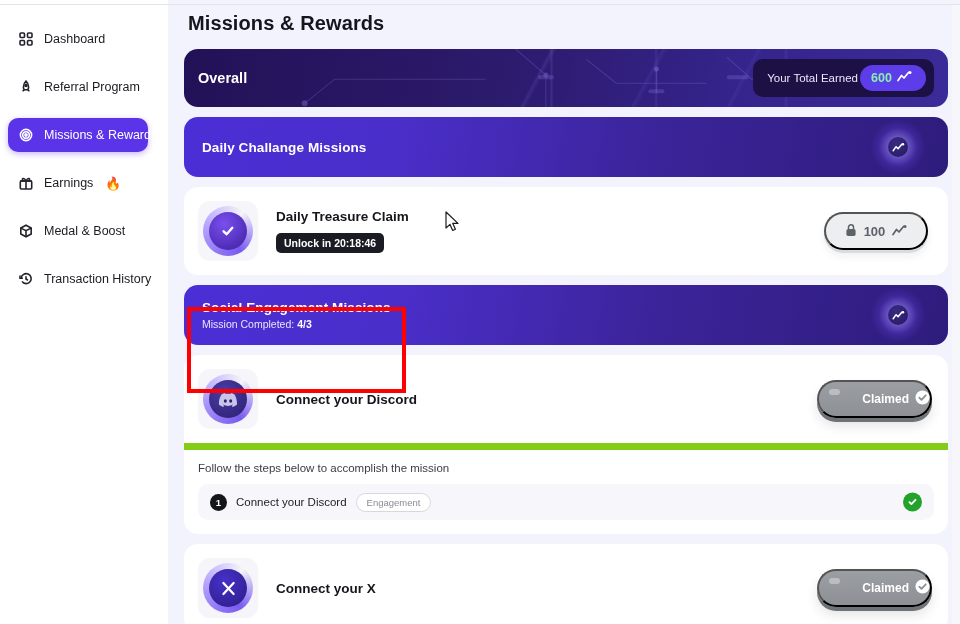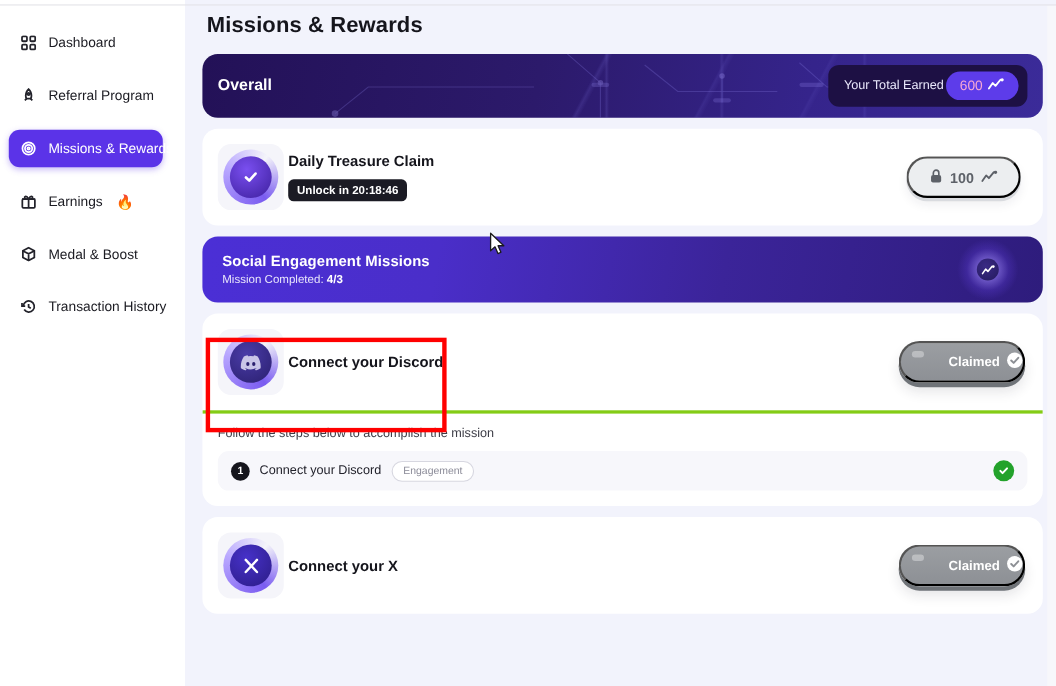"600" .earned-pill { color: #f9a8d4 -> #86efac; font-weight: normal -> bold; justify-content: center -> none }
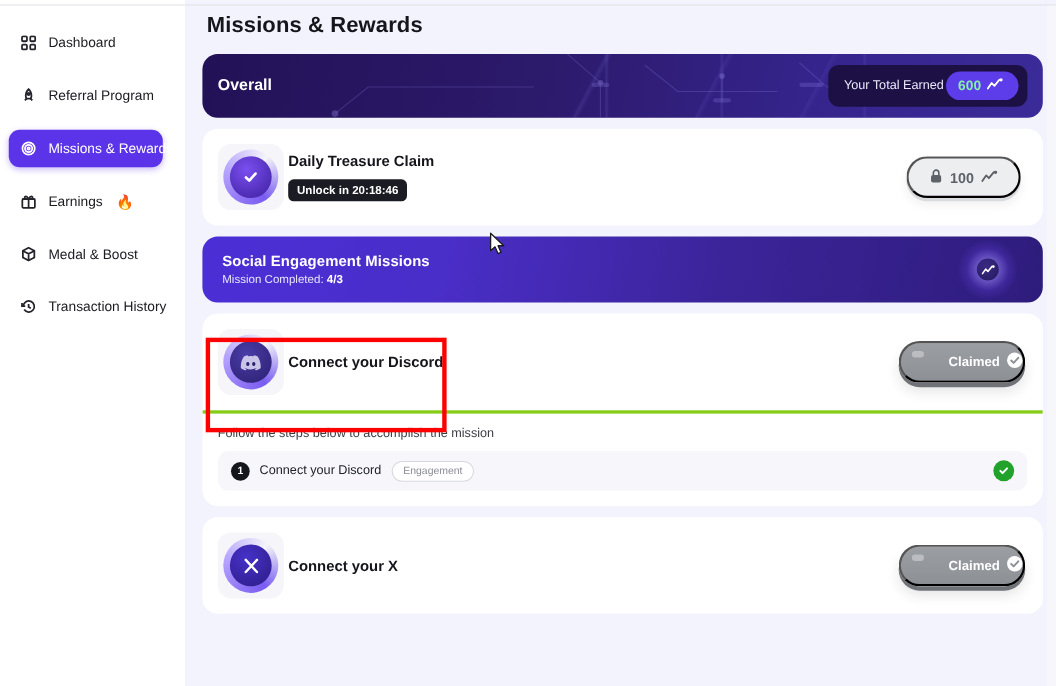"Daily Challange Missions" section.banner { html: none -> <section> <span>Daily Challange Missions</span> <span> <span> <svg> <path></path> <circle></circle> </svg> </span> </span> </section> }
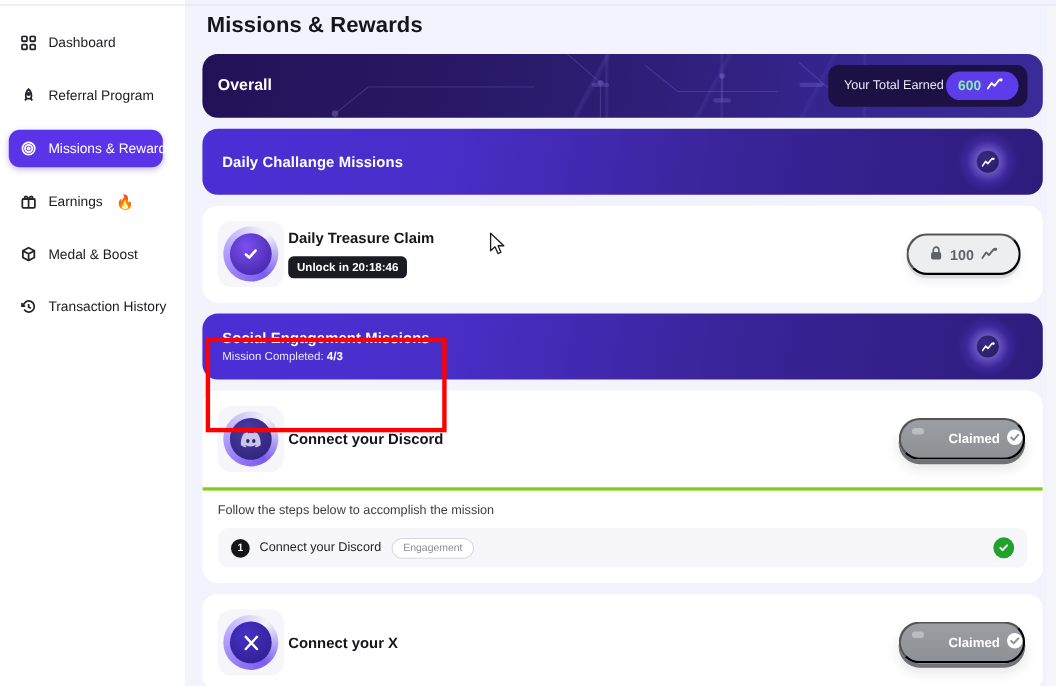"Daily Treasure Claim" .mission-row { gap: none -> 14px }
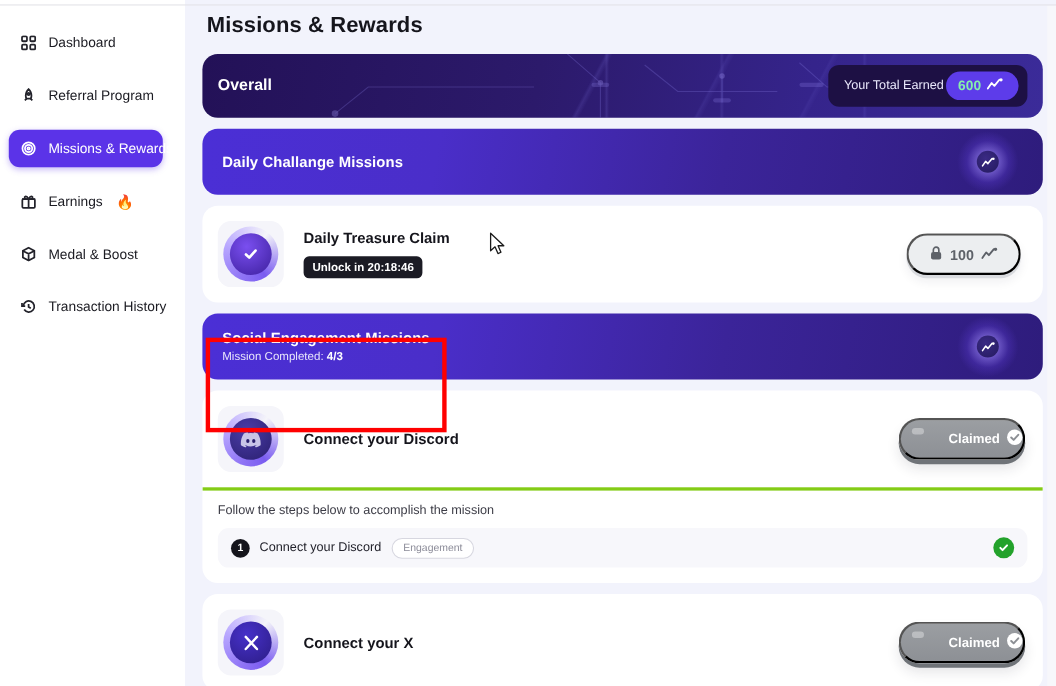"Follow the steps below to" .steps { border-top: 3px solid #84cc16 -> 7px solid #84cc16 }
